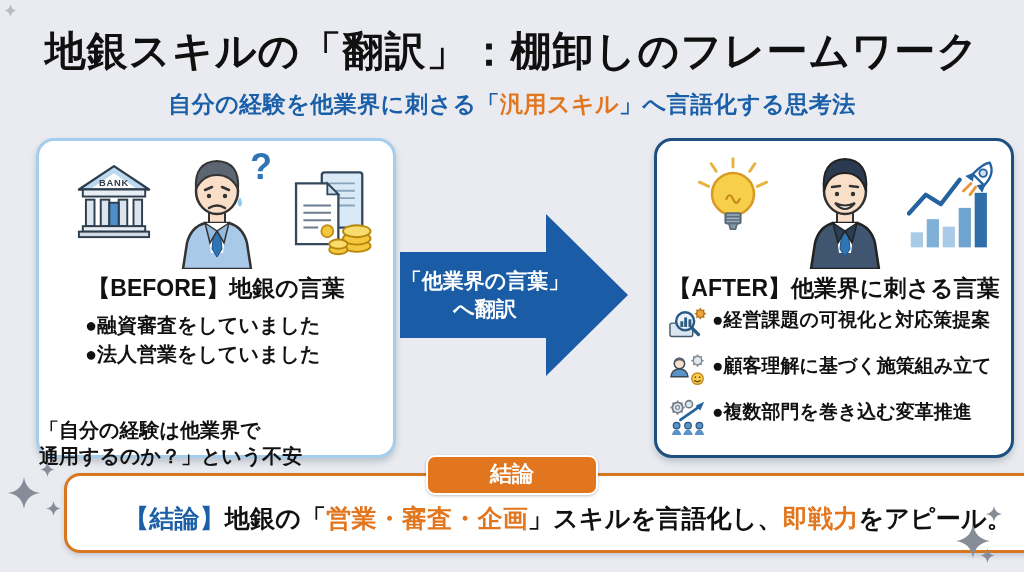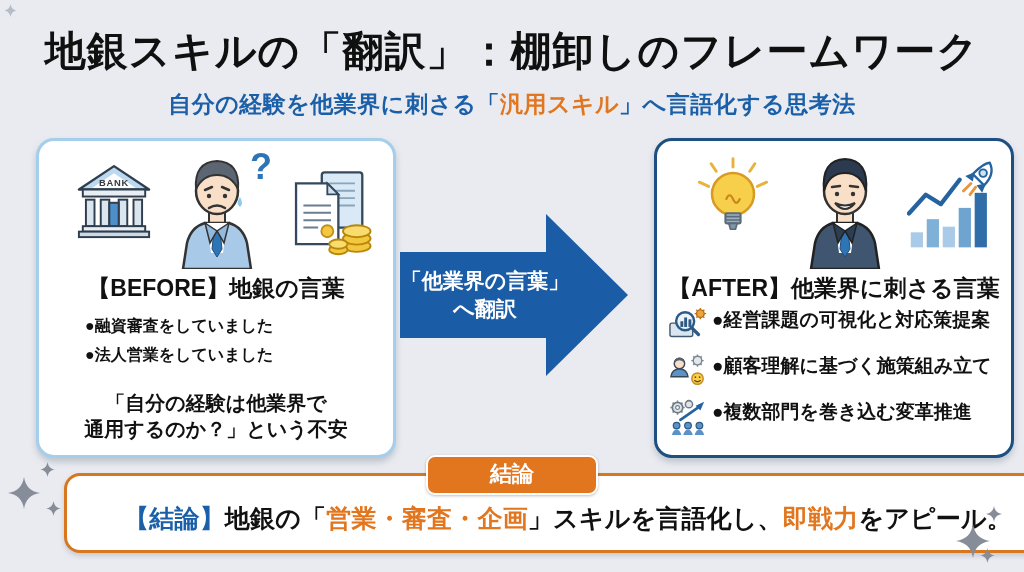"●融資審査をしていました" .before-item { font-size: 16px -> 20px }
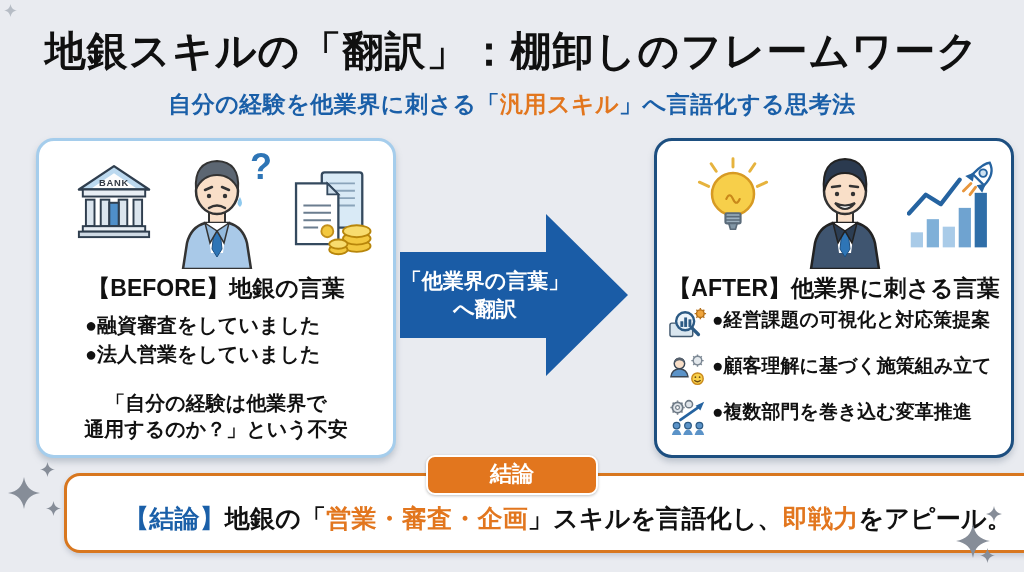"「自分の経験は他業界で" .before-worry { text-align: center -> left; top: 249px -> 276px }
